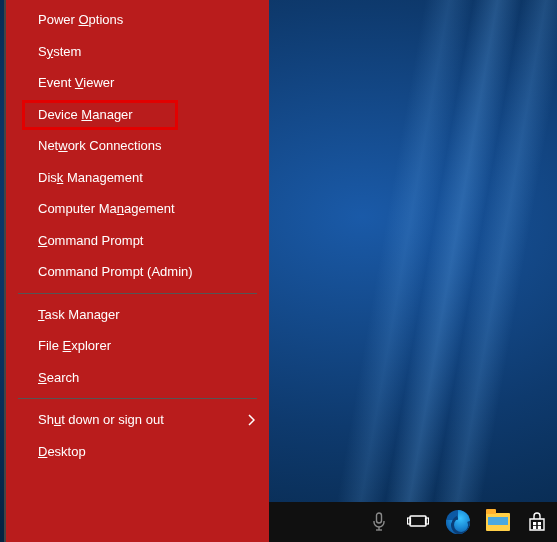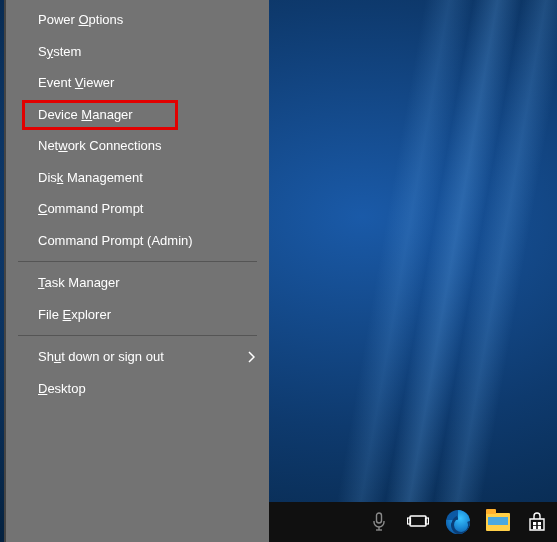"Power Options" .context-menu { background: #737373 -> #b91c1c }
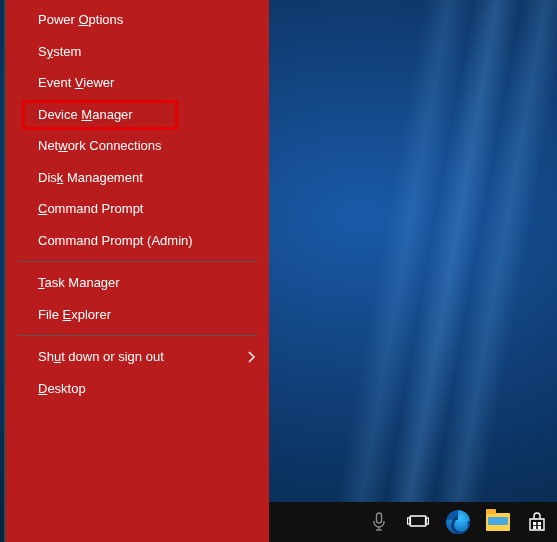"Computer Management" div.menu-item { html: none -> <div> <span>Computer Ma<span>n</span>agement</span> </div> }
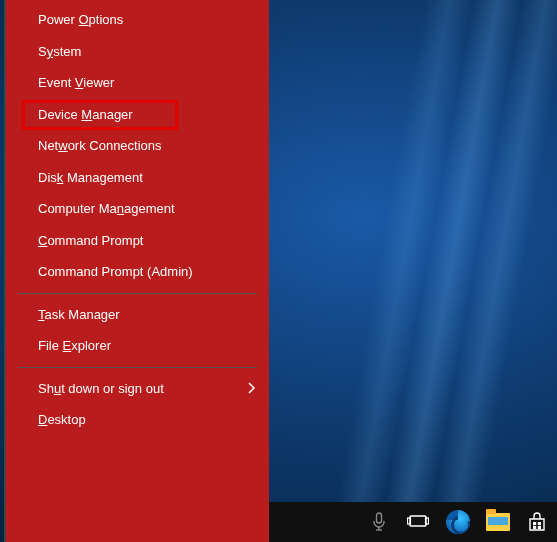"Search" div.menu-item { html: none -> <div> <span><span>S</span>earch</span> </div> }
